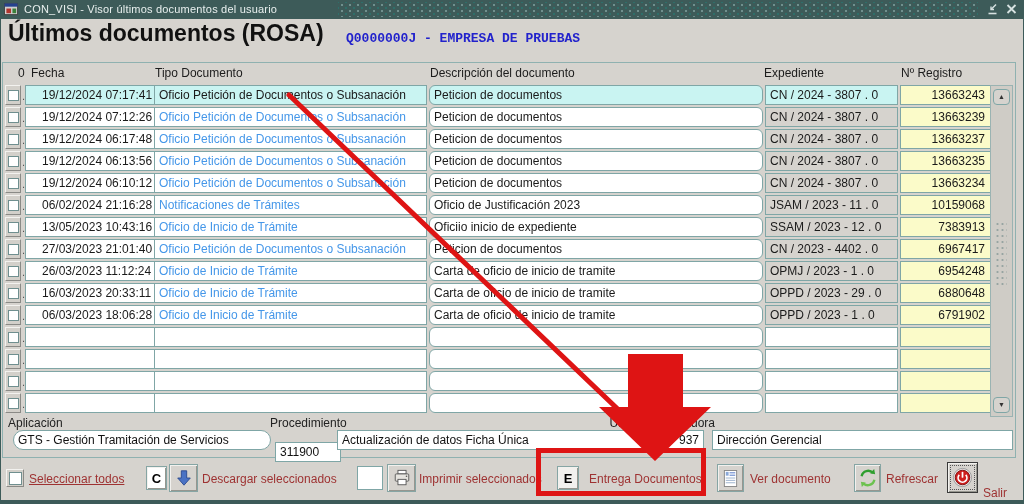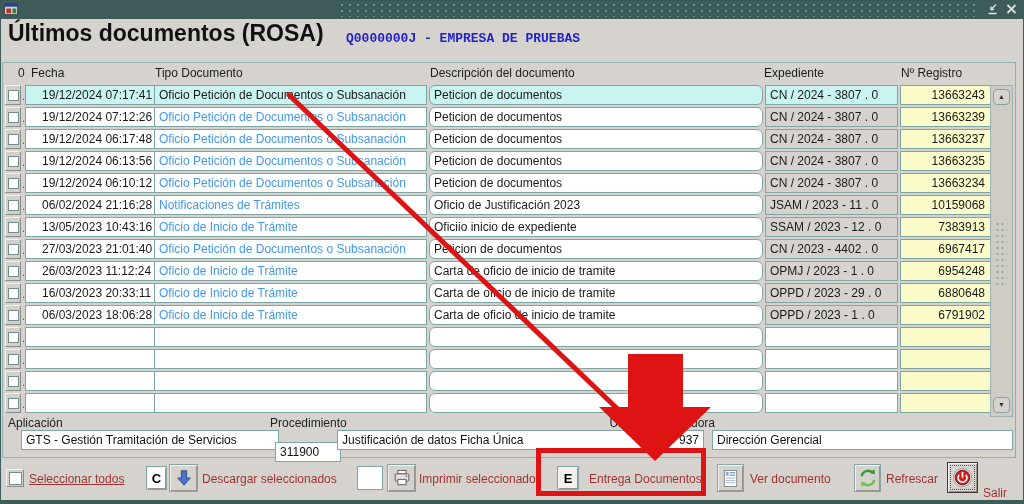"CON_VISI - Visor últimos documentos" span.app-title { html: none -> <span>CON_VISI - Visor últimos documentos del usuario</span> }
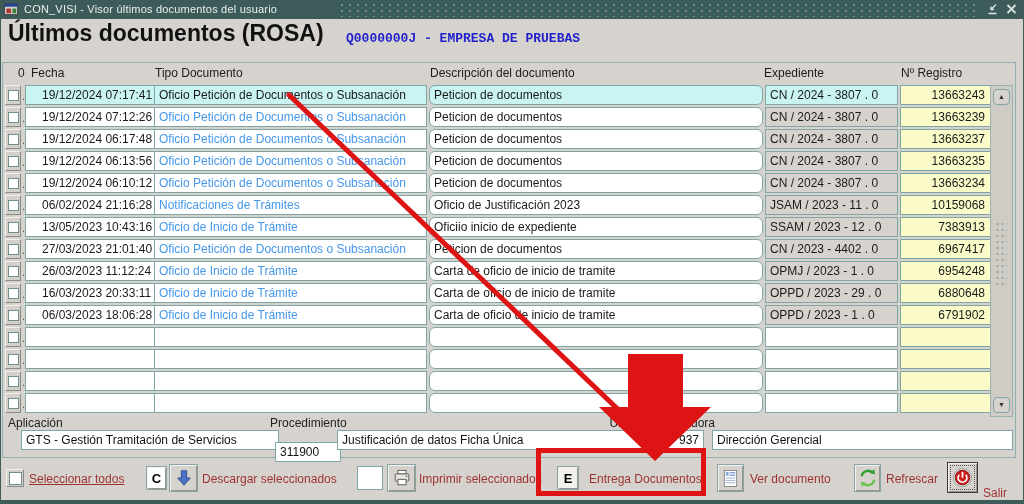"GTS - Gestión Tramitación de" .f-apl { border-radius: none -> 10px; left: 18px -> 10px }
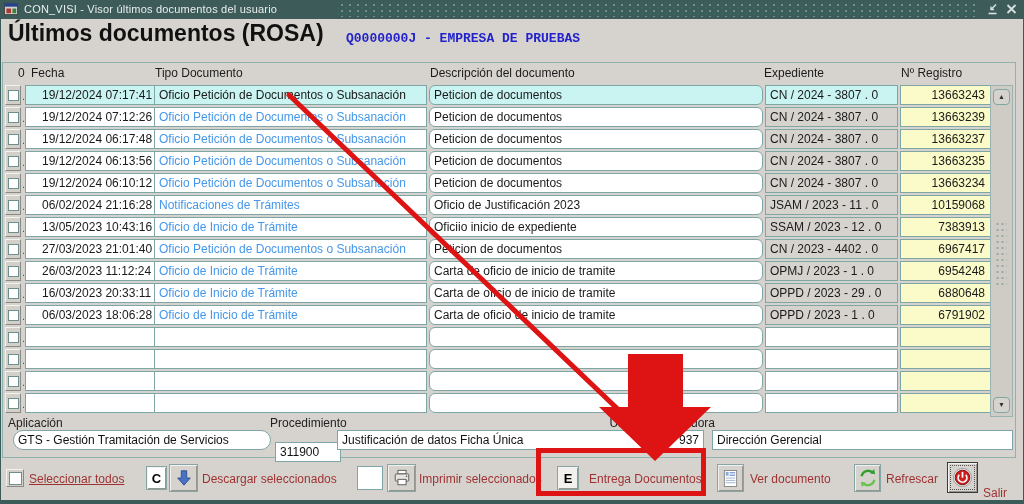"Justificación de datos Ficha Única" span.finput { text: Justificación -> Actualización }
